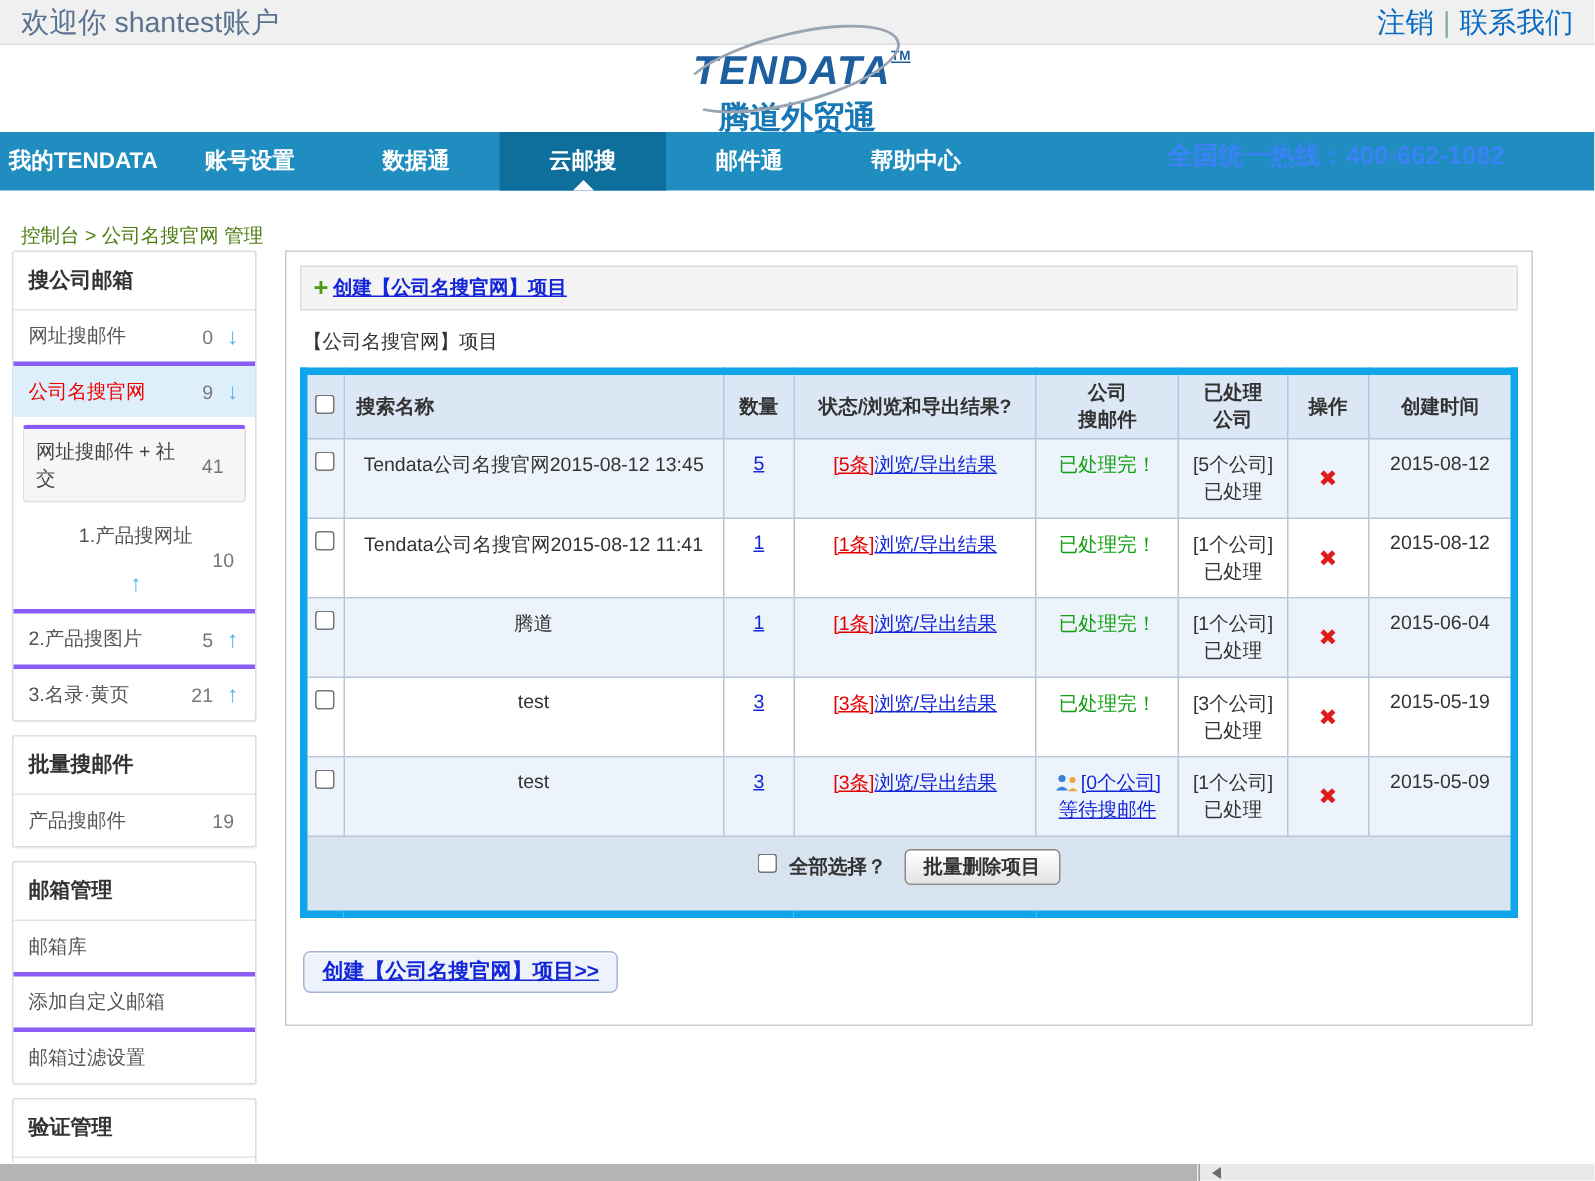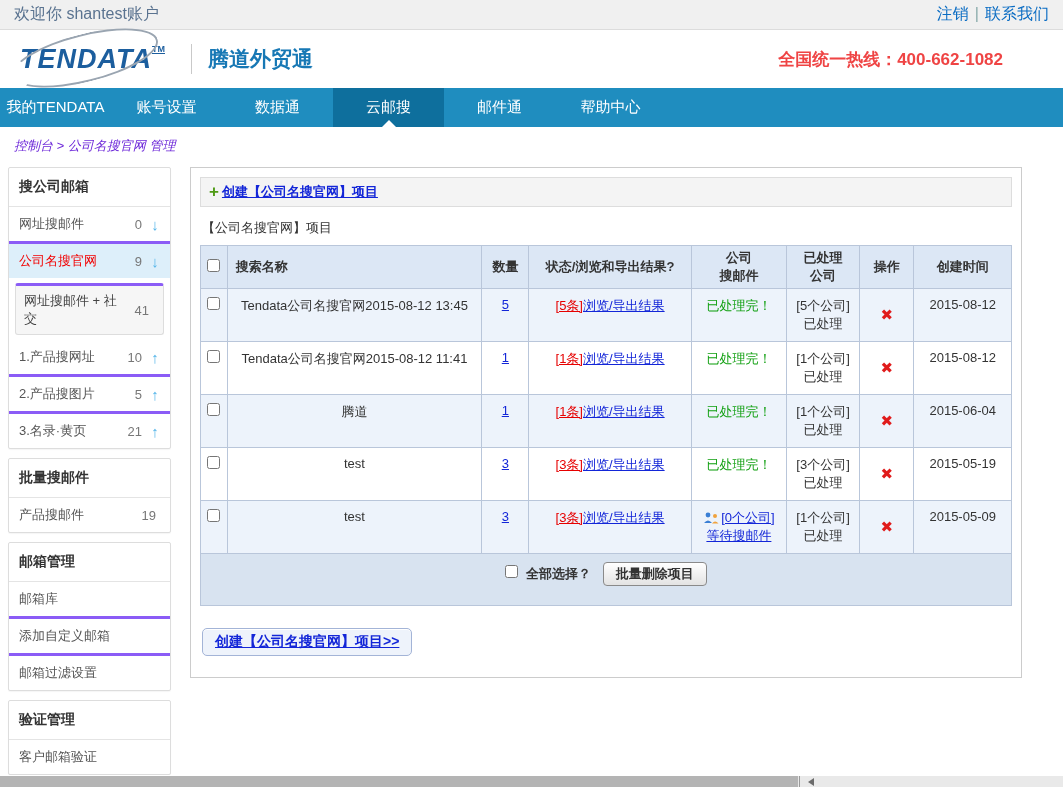"欢迎你 shantest账户" .topbar { font-size: 16px -> 19px }
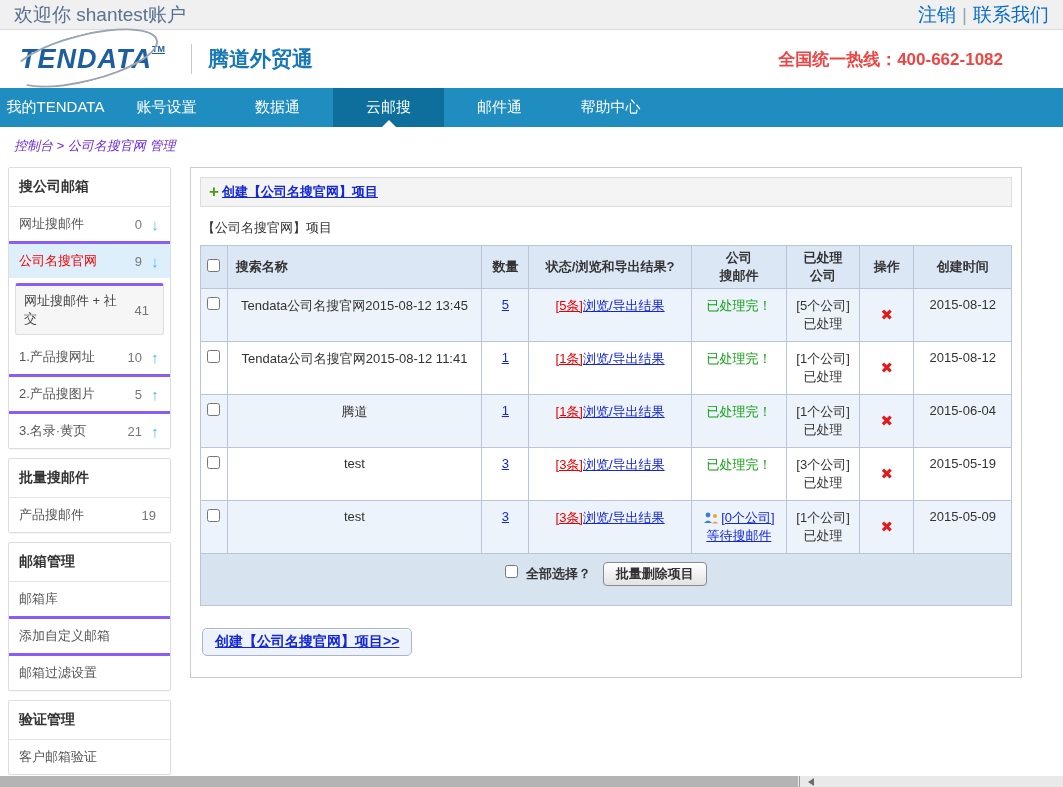"TENDATA" .brandbar { flex-direction: none -> column }
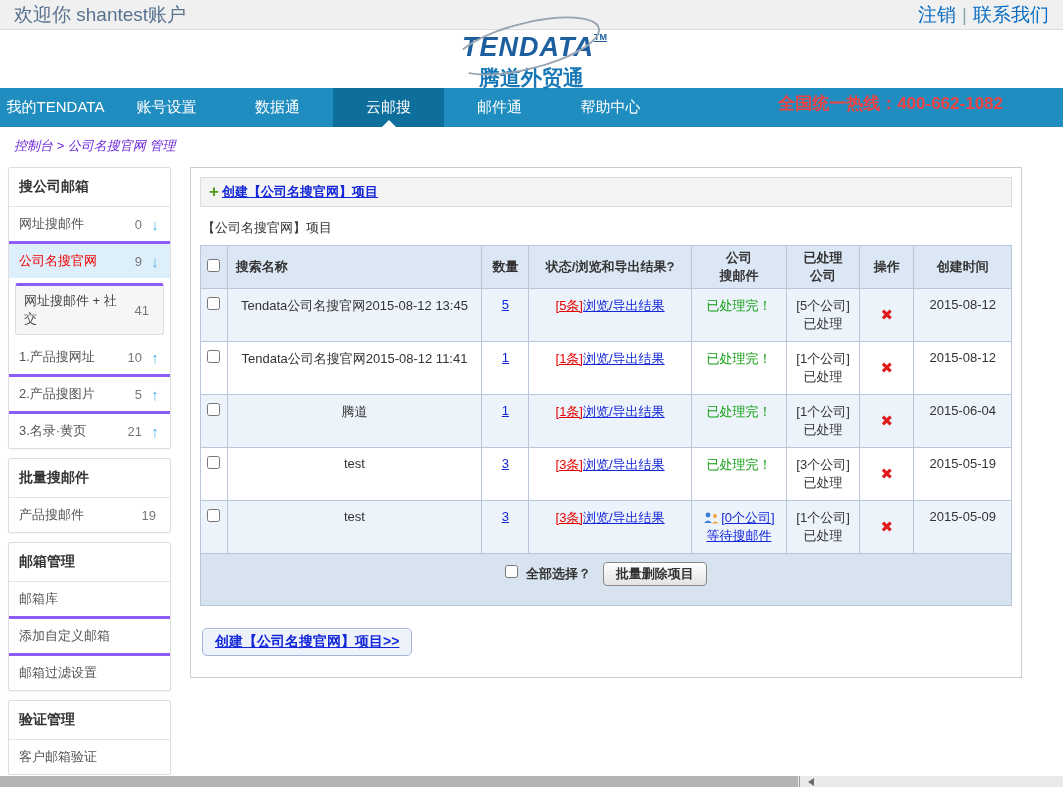"我的TENDATA" .nav-tab { font-weight: none -> bold }
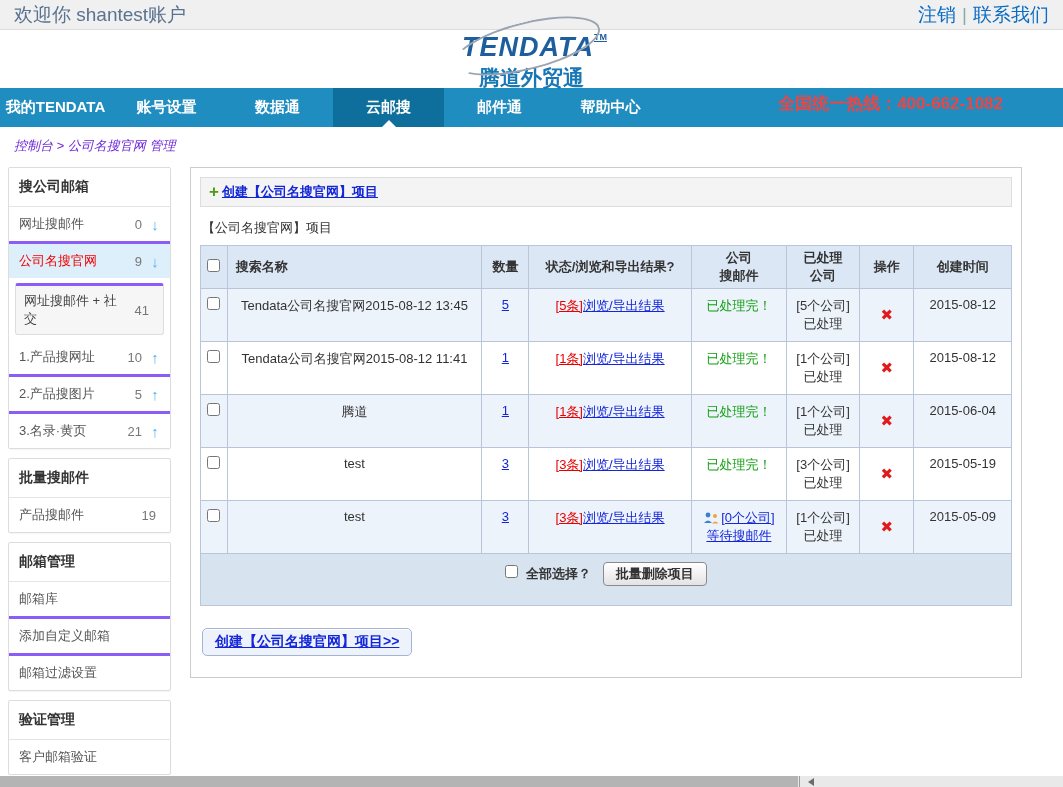"全国统一热线：400-662-1082" .hotline { color: #ef4444 -> #3b82f6 }
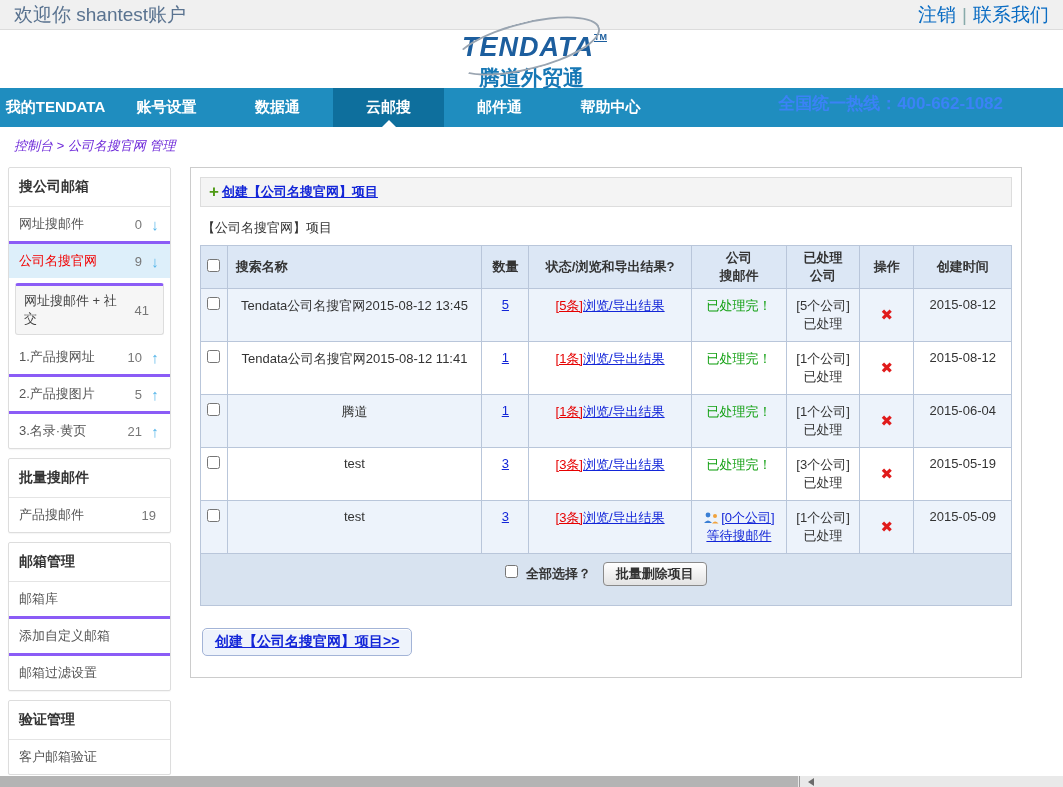"控制台 > 公司名搜官网 管理" .breadcrumb { color: #6d28d9 -> #4d7c0f; font-style: italic -> none; padding: 0 14px -> 11px 14px }
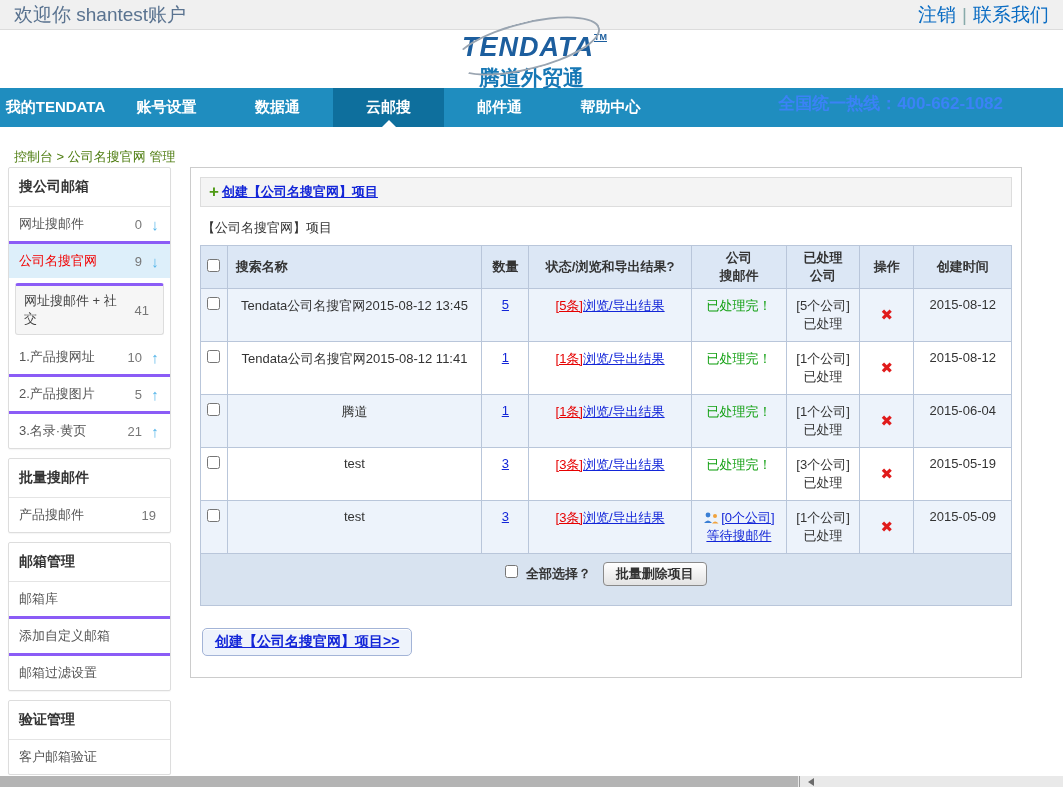"搜索名称" table.projects { border: 1px solid #0ea5e9 -> 5px solid #0ea5e9 }
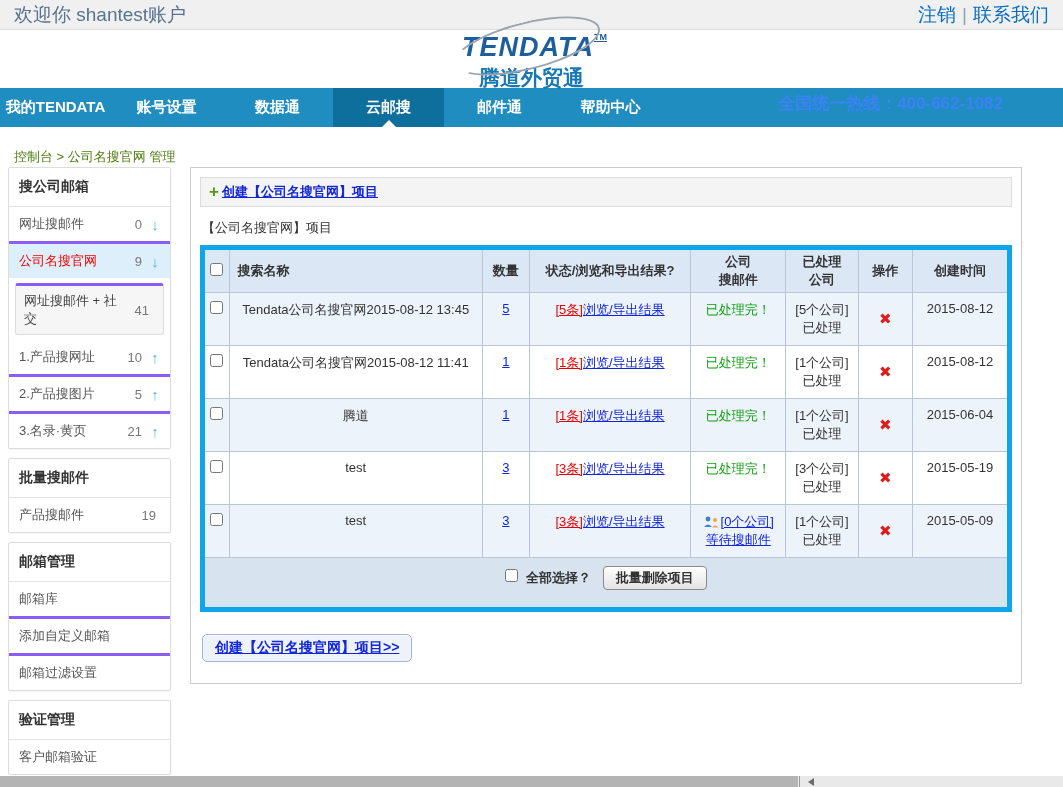"1.产品搜网址" .side-box .side-item.boxed + .side-item { flex-direction: none -> column }
